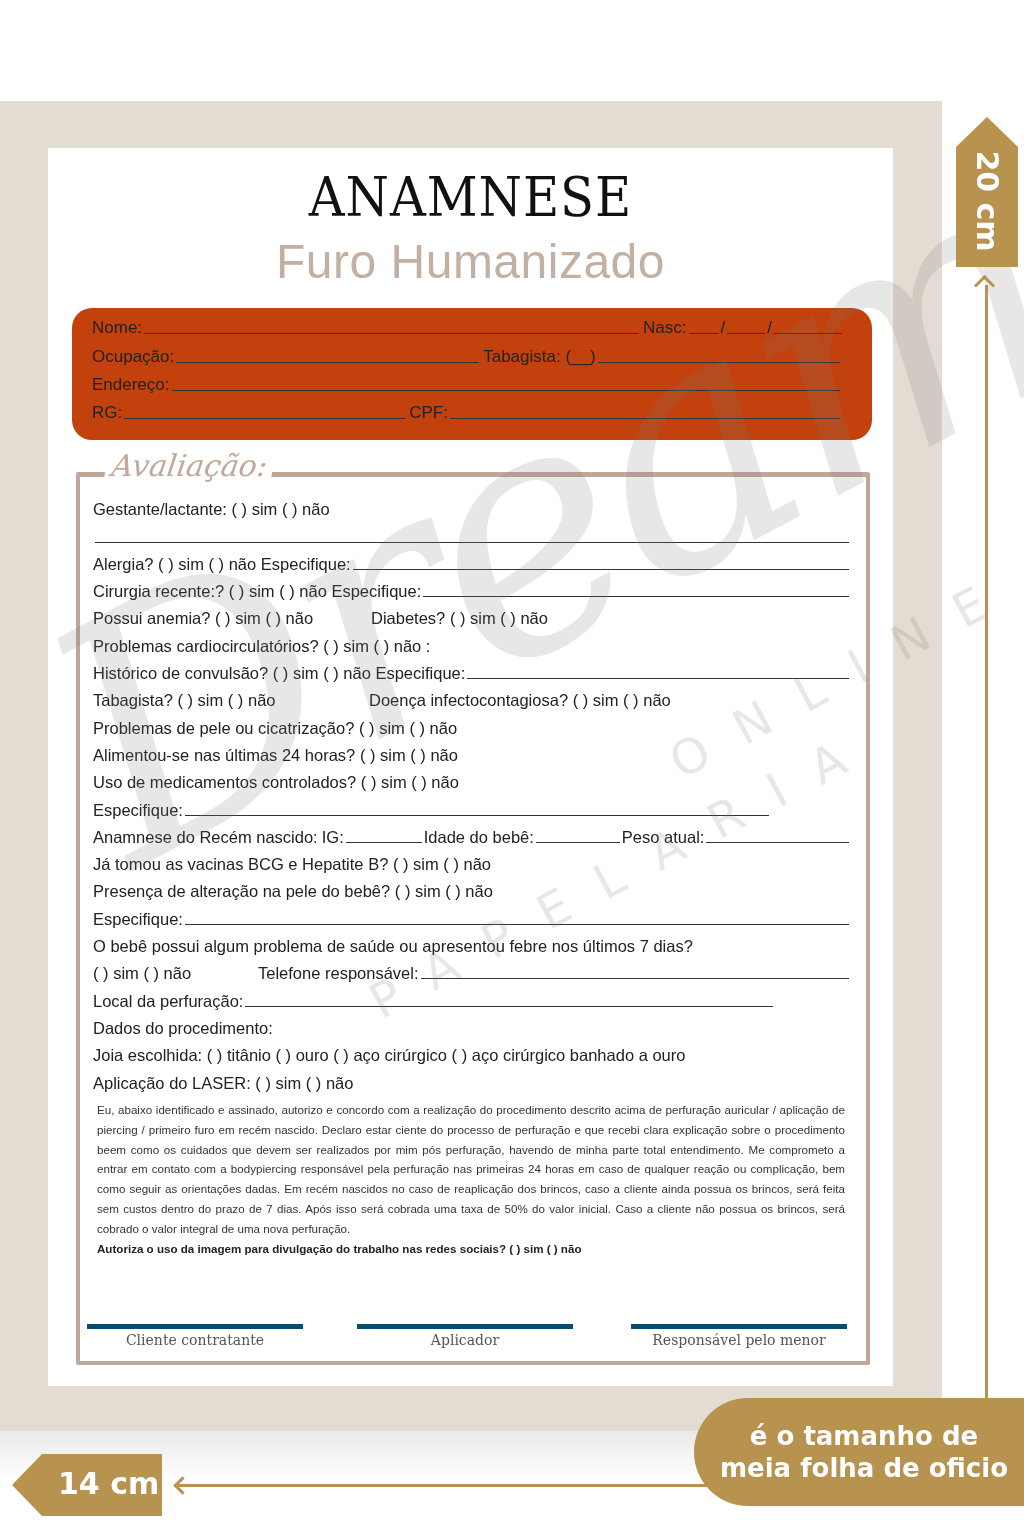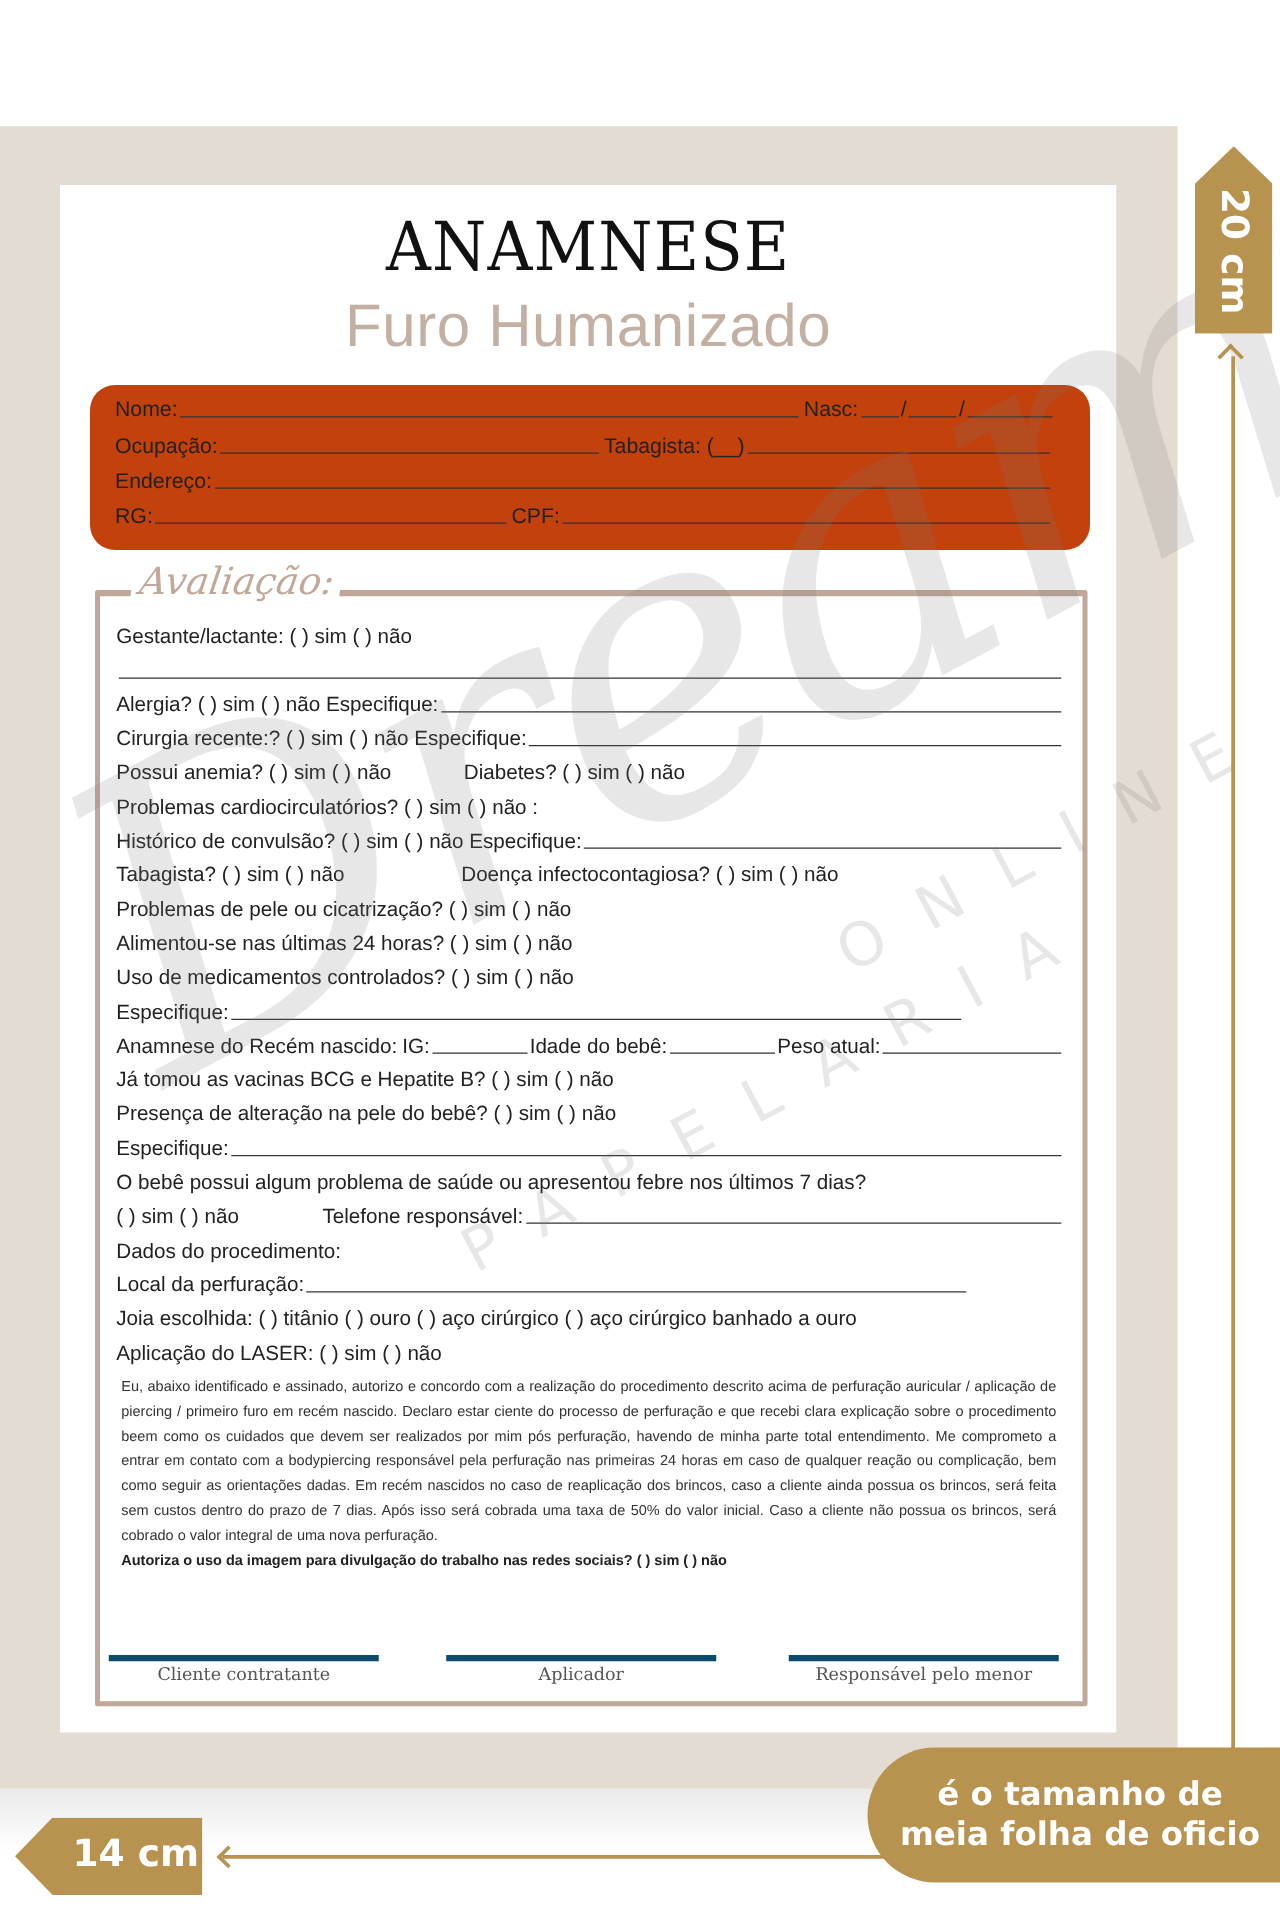"Dados do procedimento:" div.row { order: before "Local da perfuração:" -> after "Local da perfuração:" }
